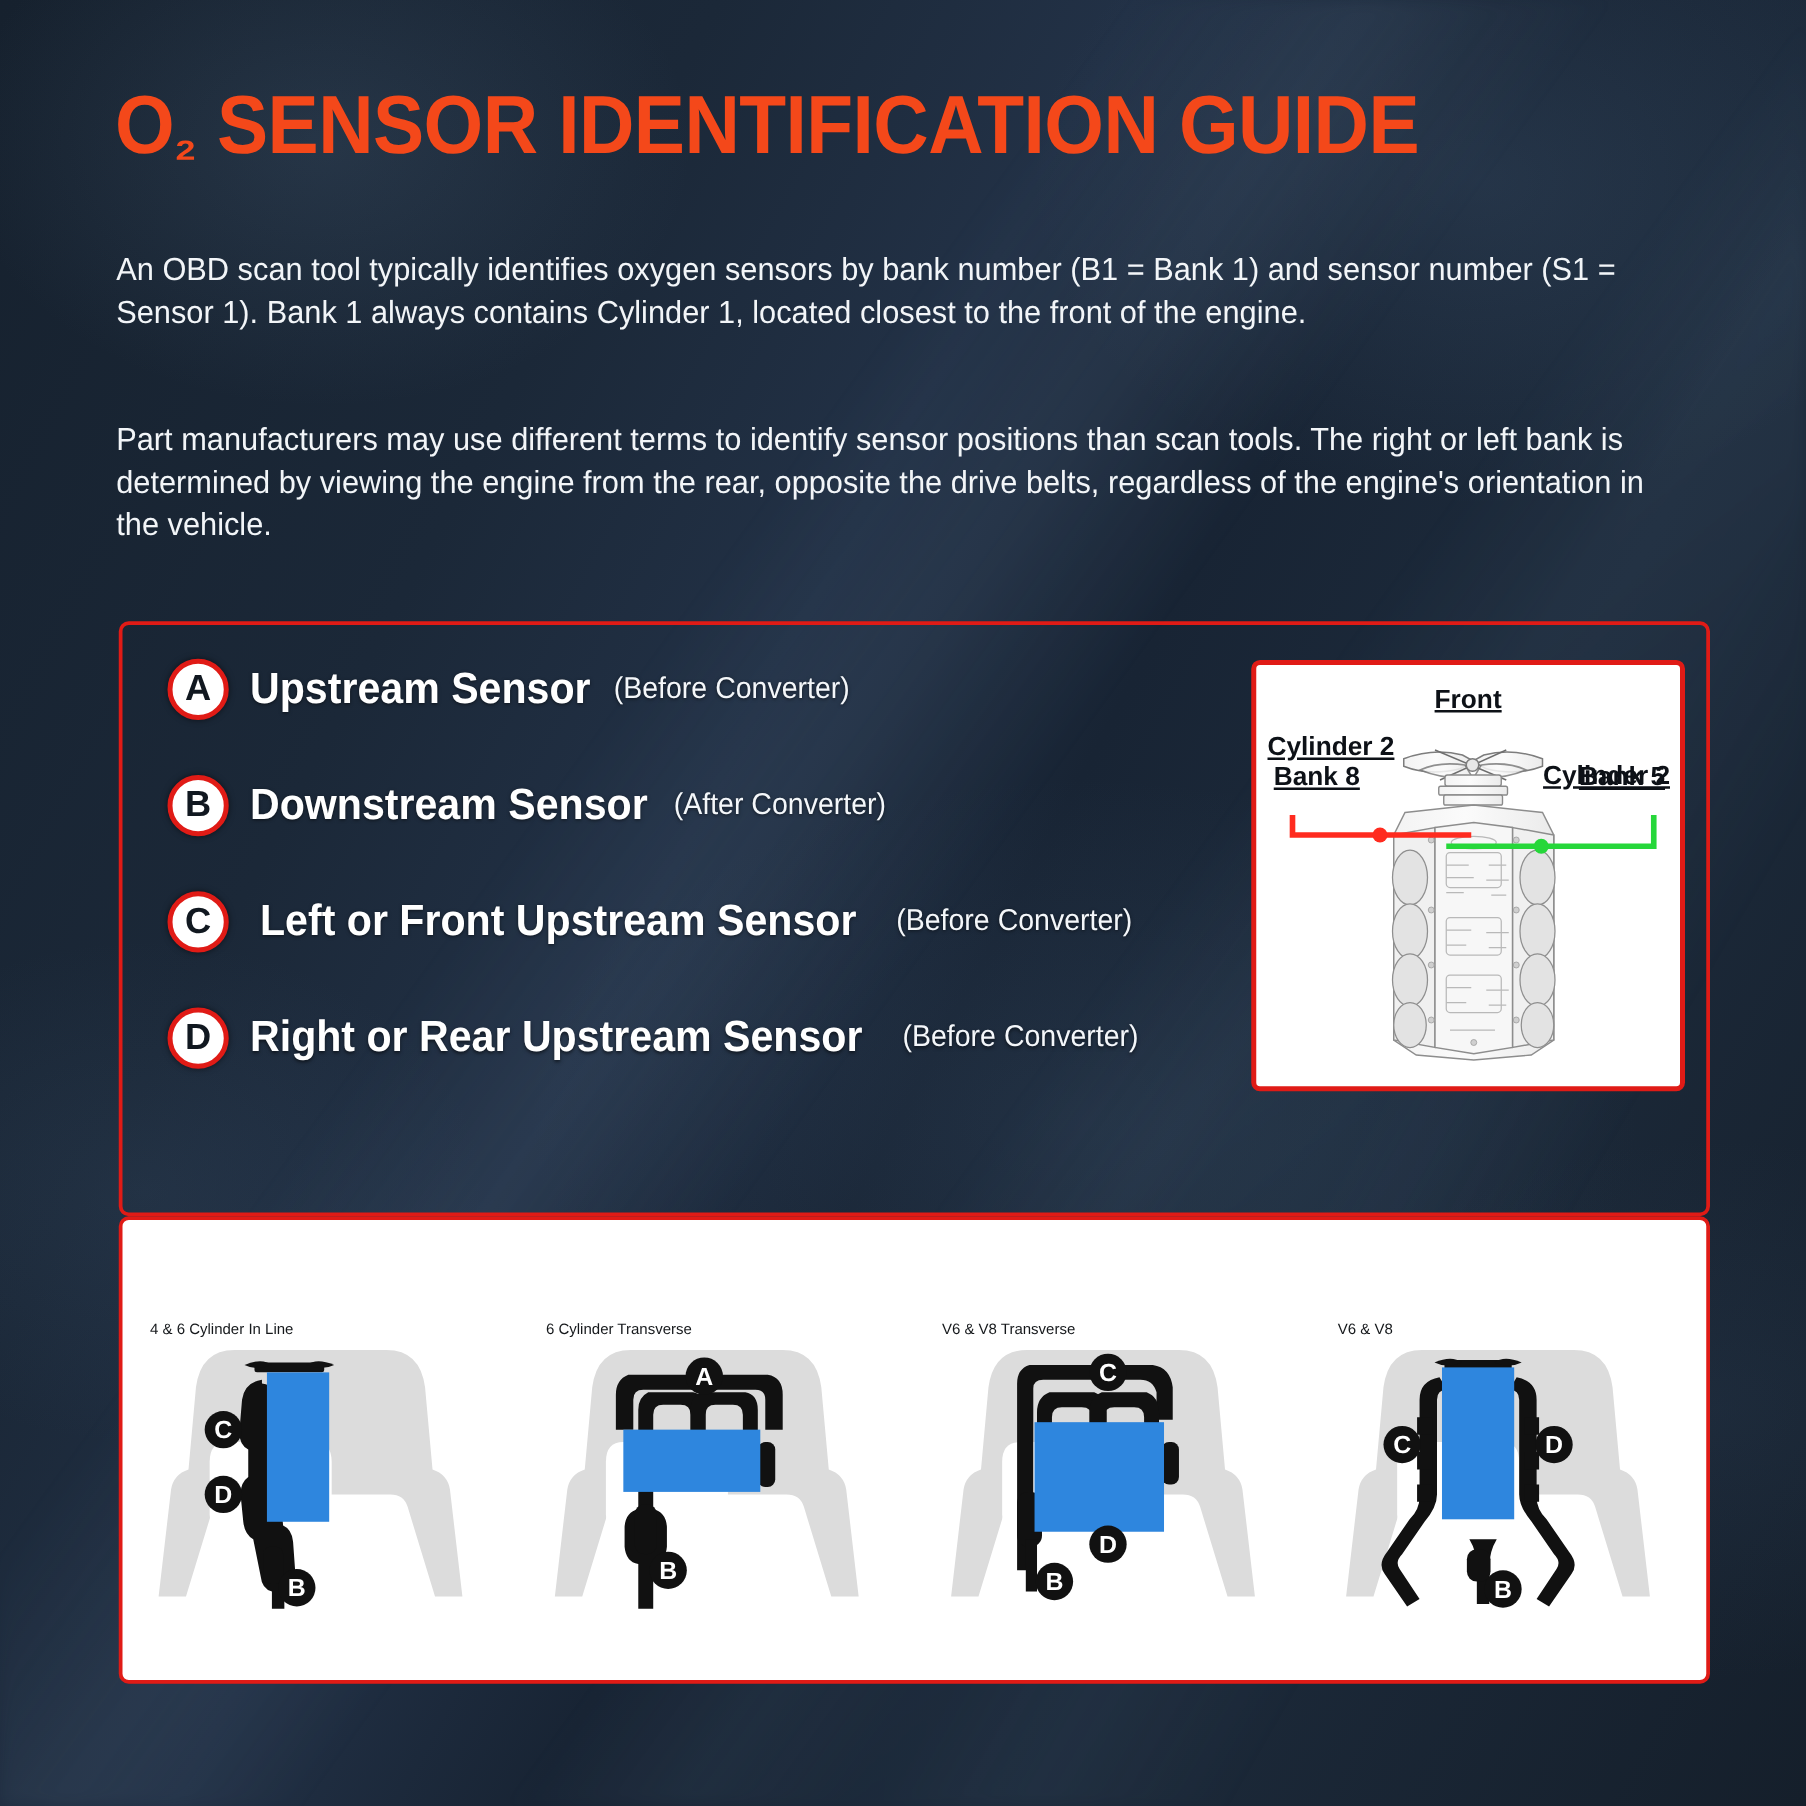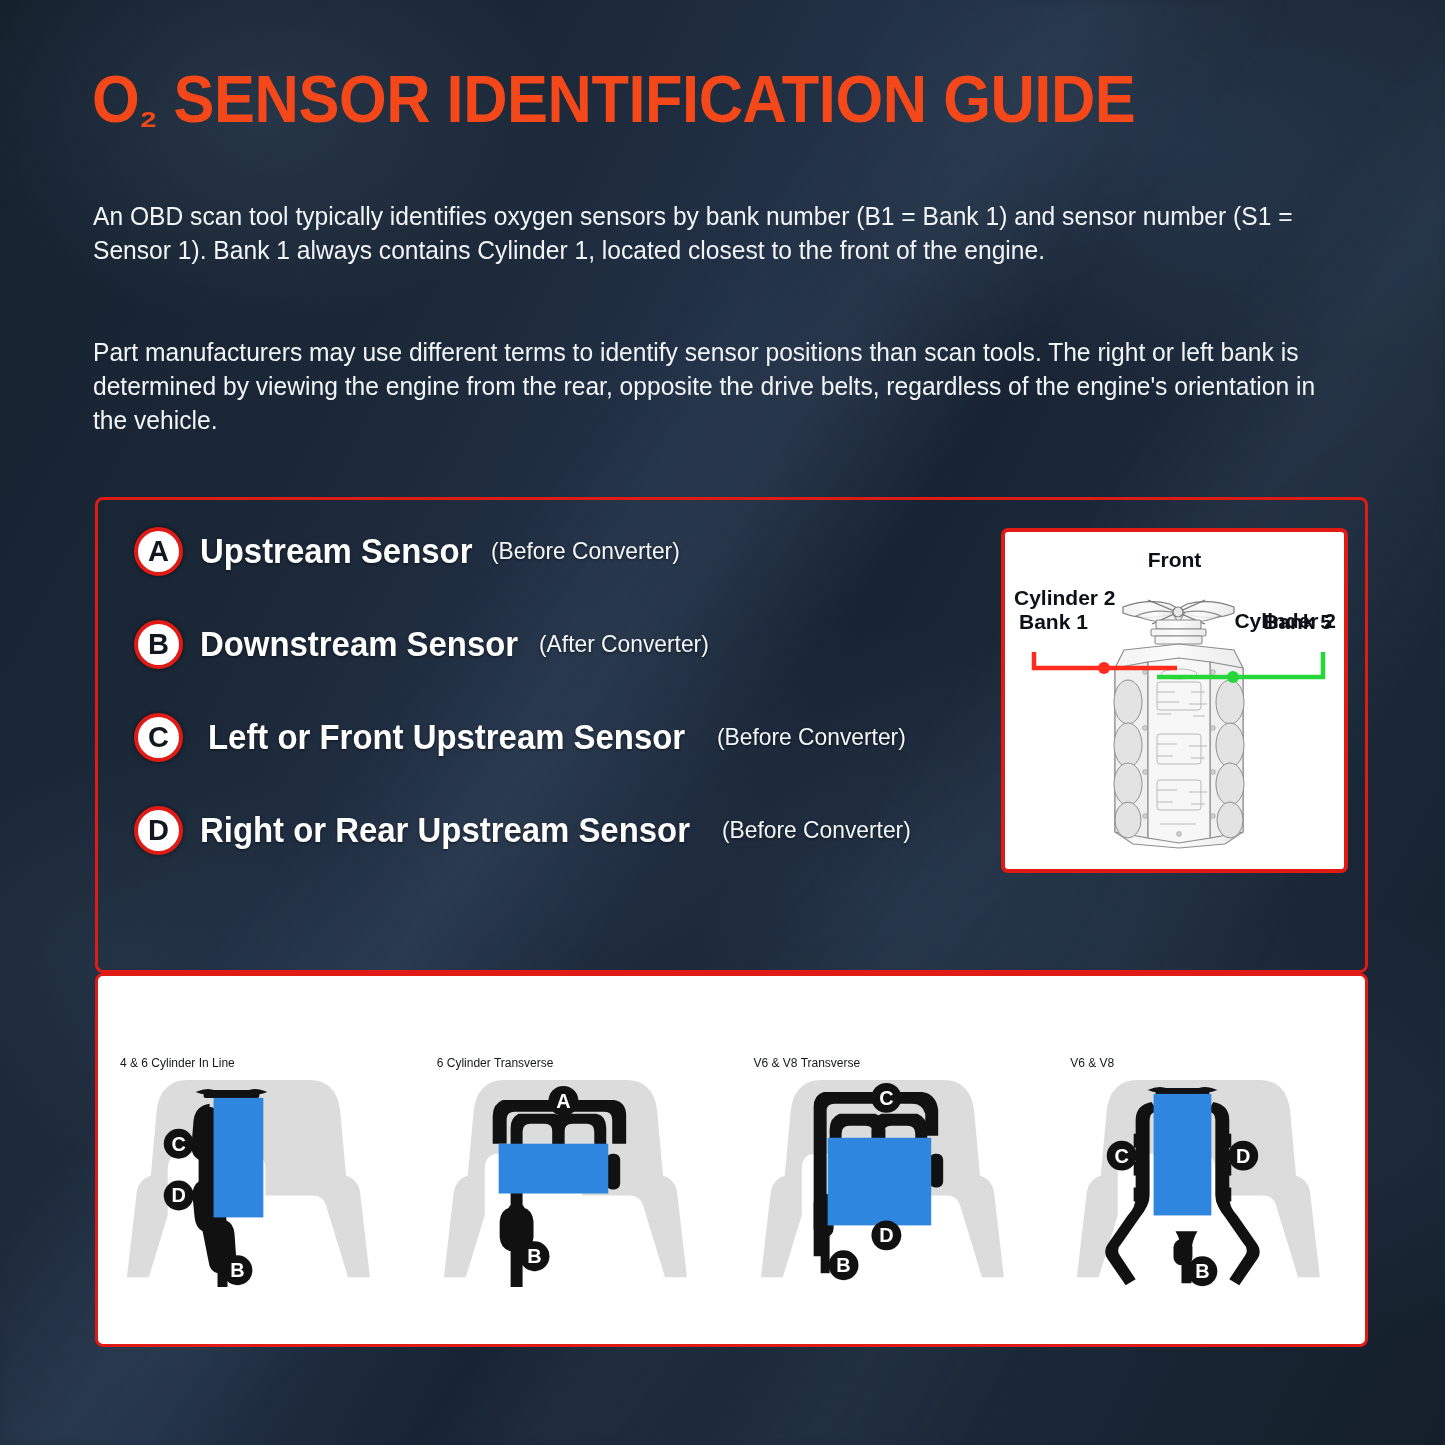"Front" .eng-lbl { text-decoration: none -> underline }
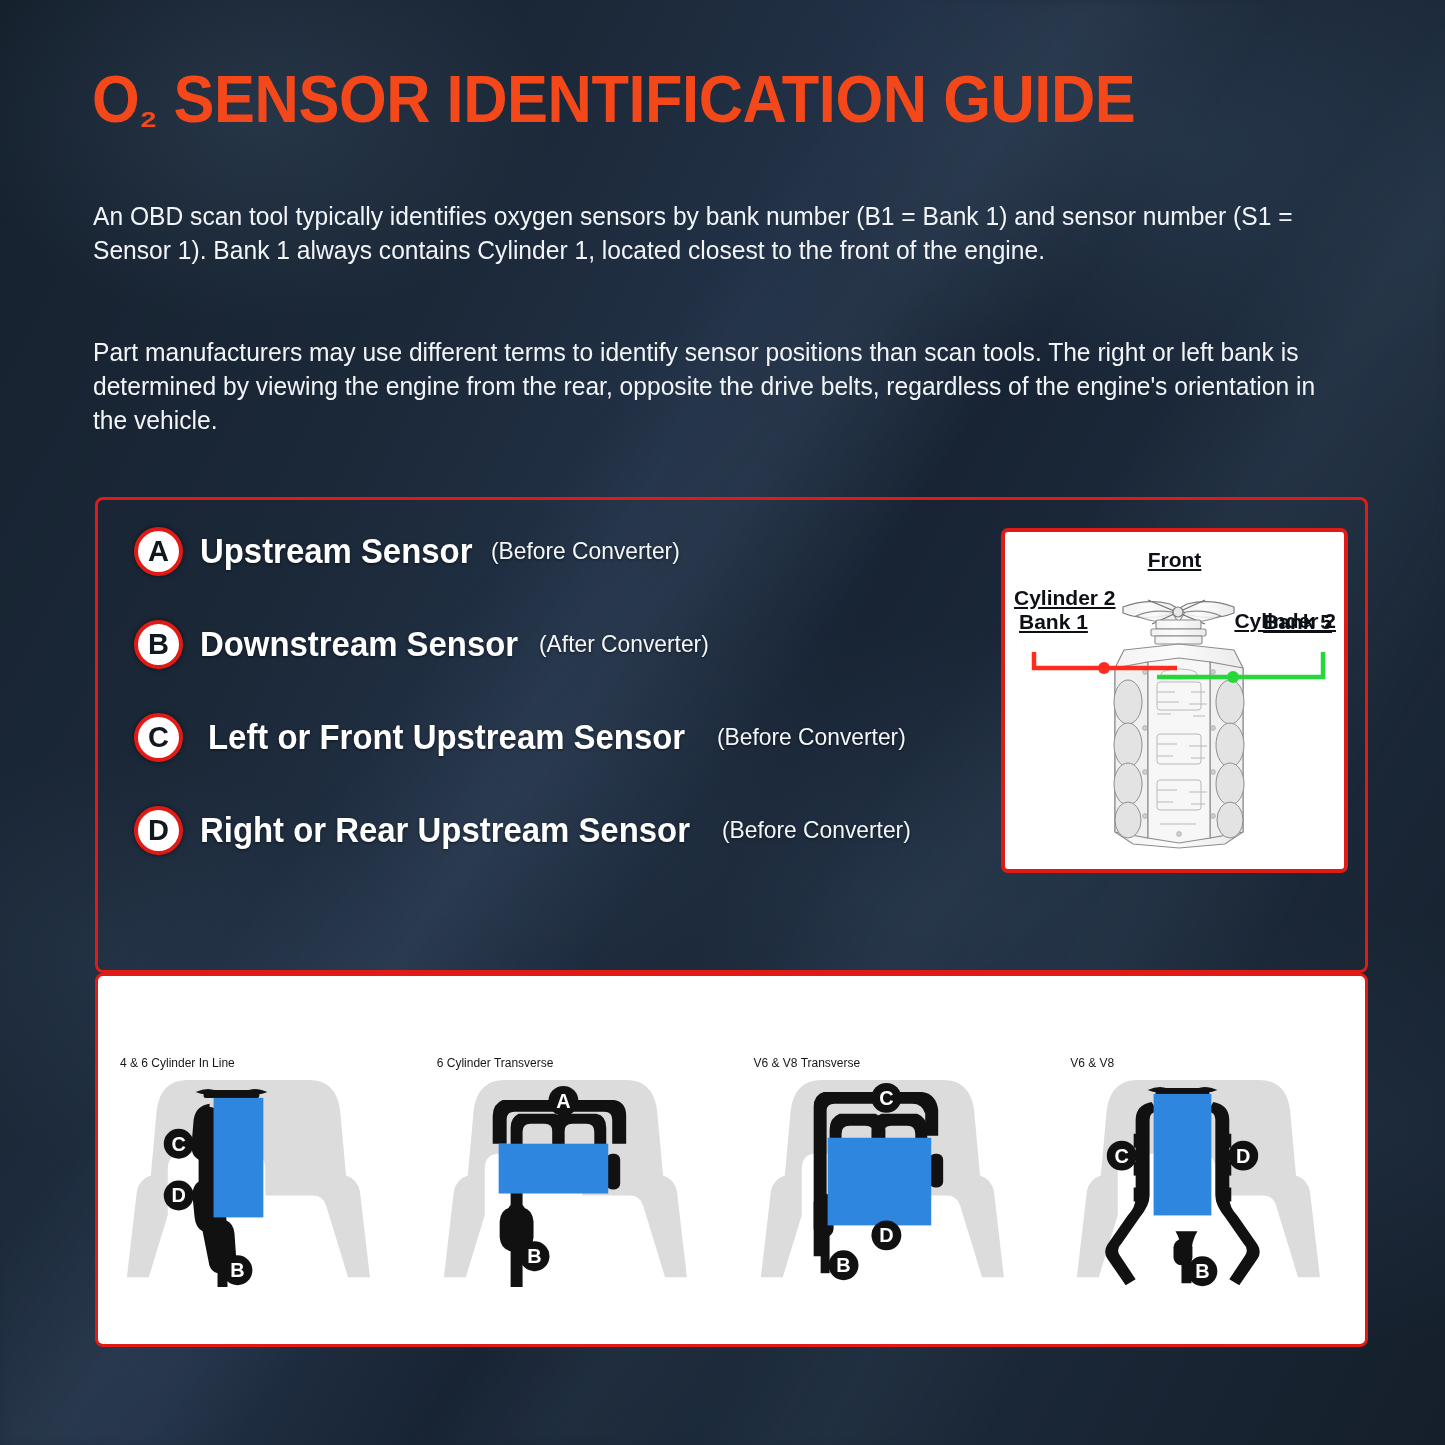"Bank 1" div.eng-lbl { text: 1 -> 8 }
